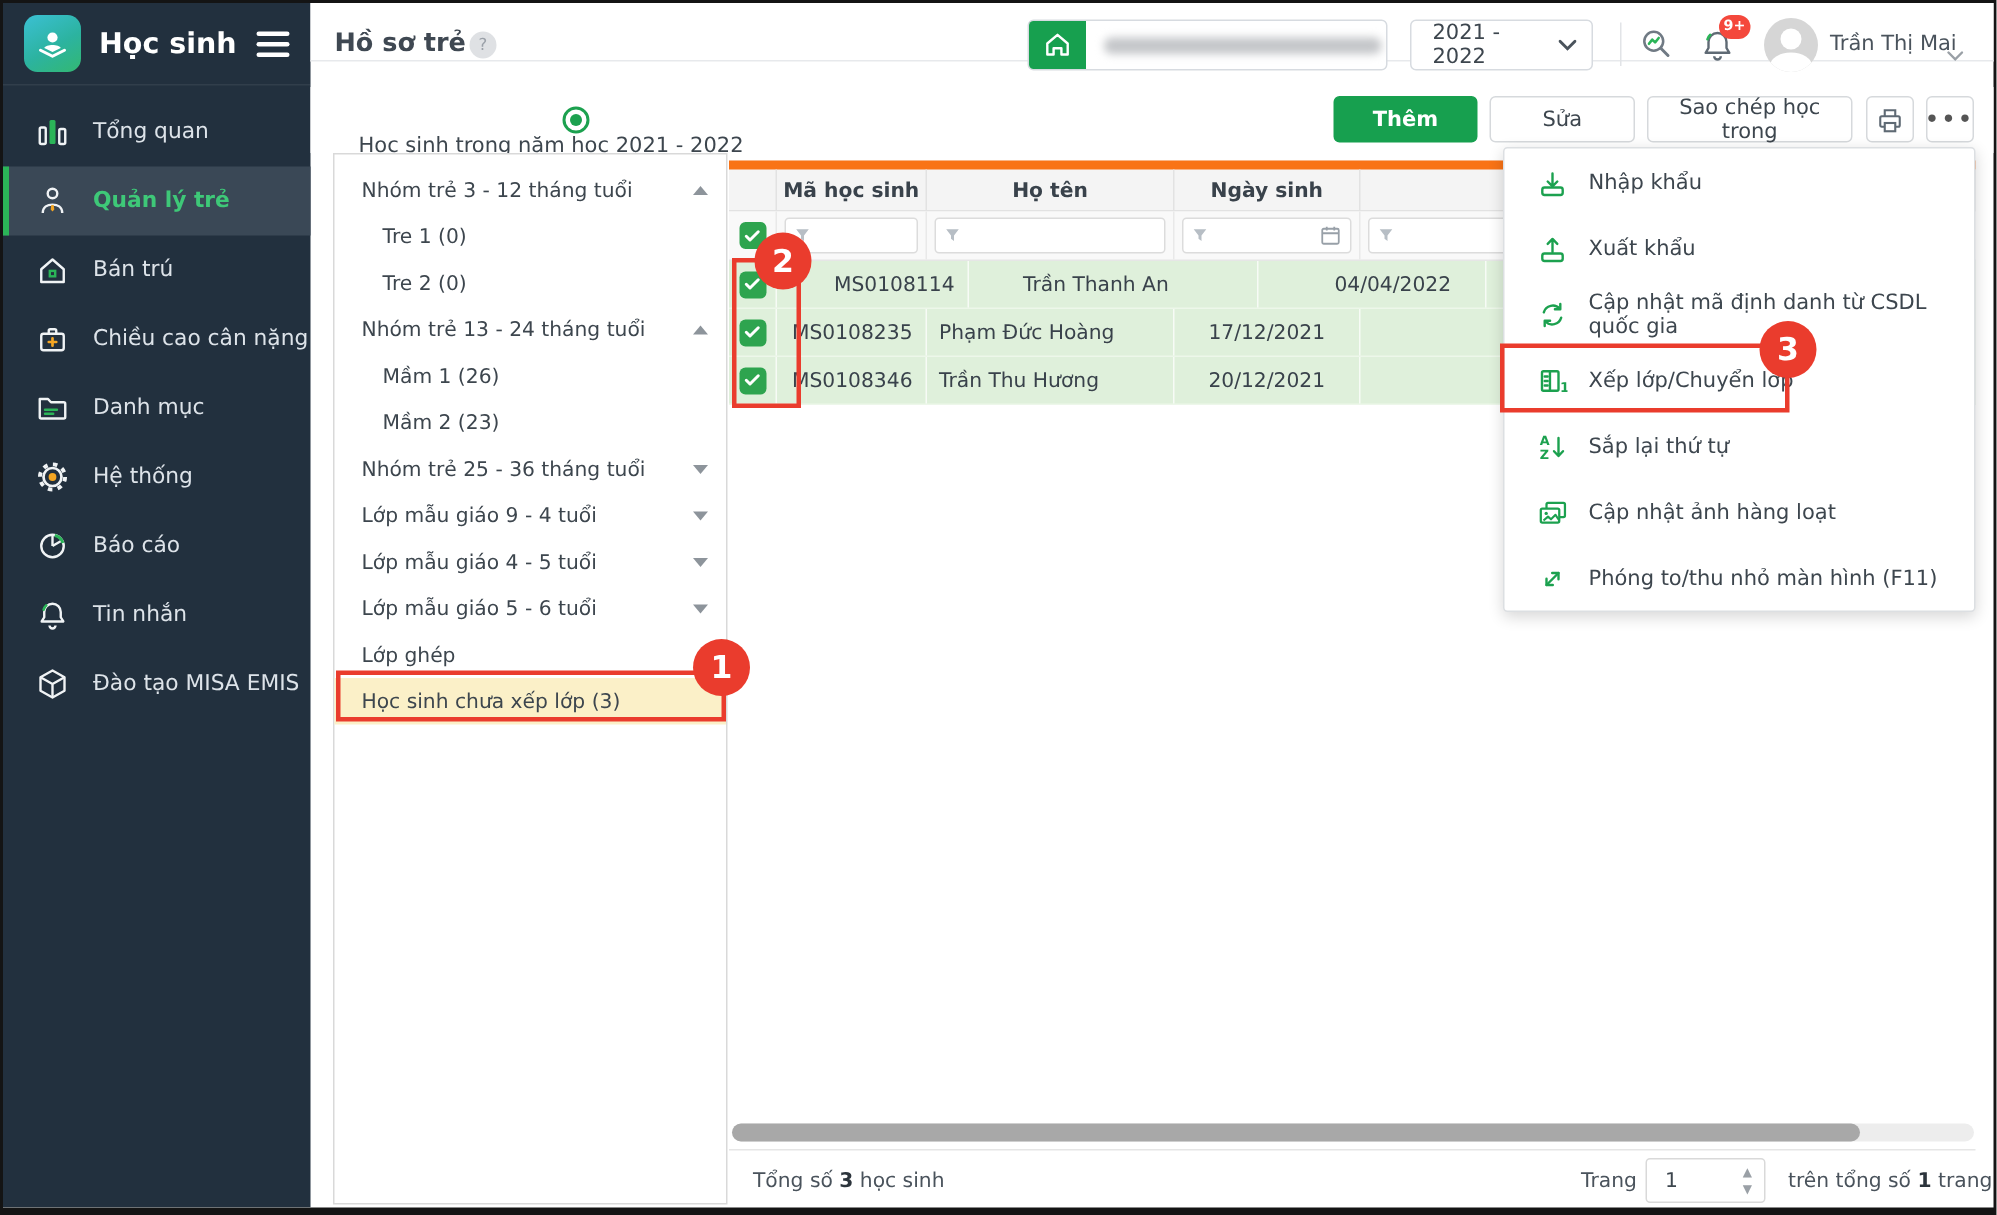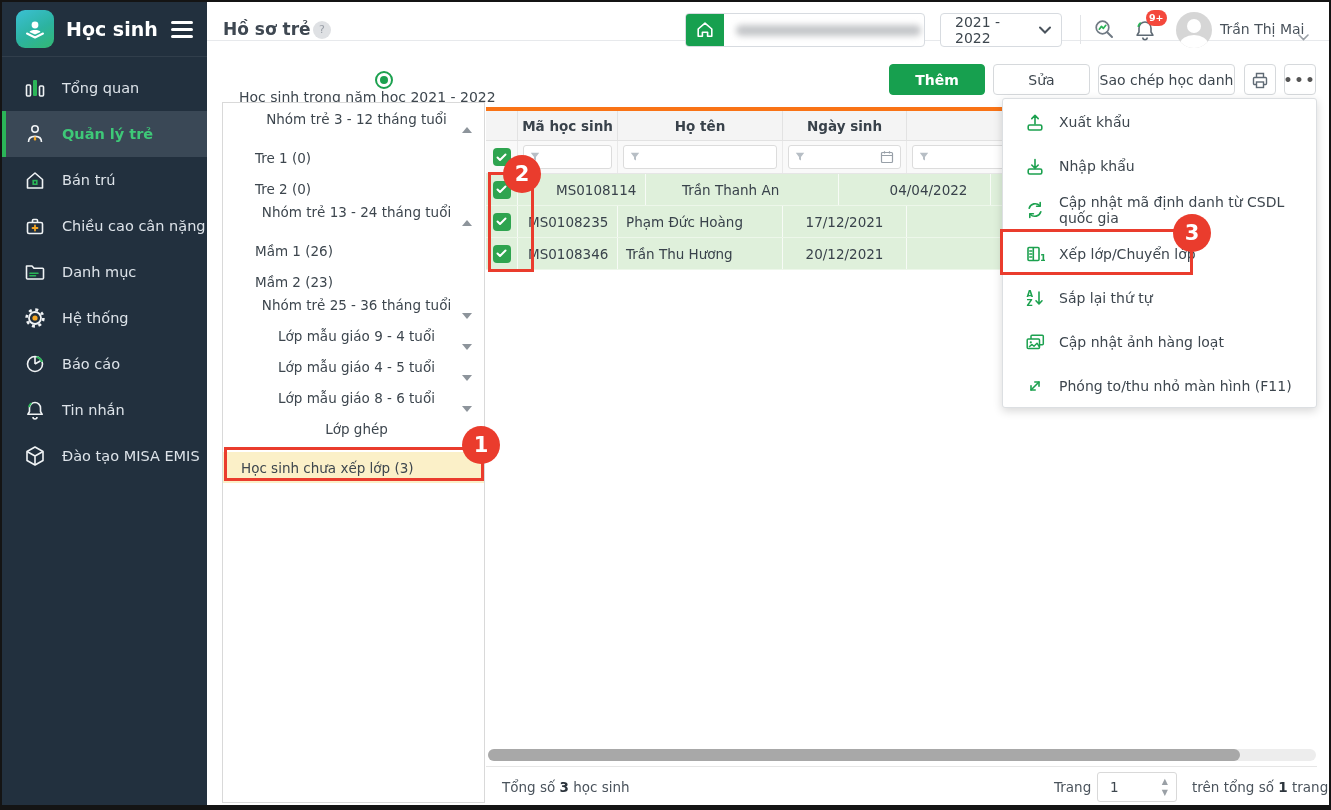"Sao chép học danh" button.btn { text: danh -> trong }
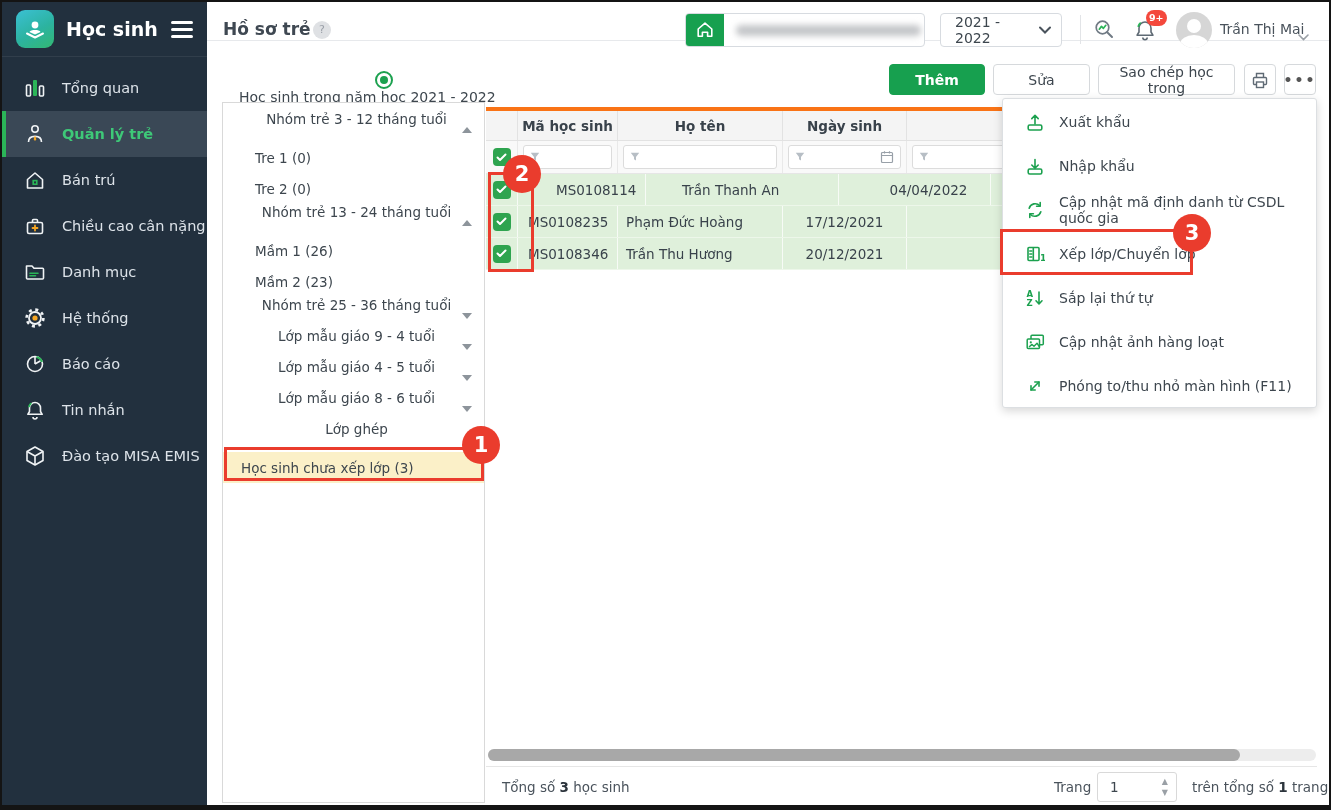"Nhóm trẻ 3 - 12" .tree-item.group { flex-direction: column -> none }
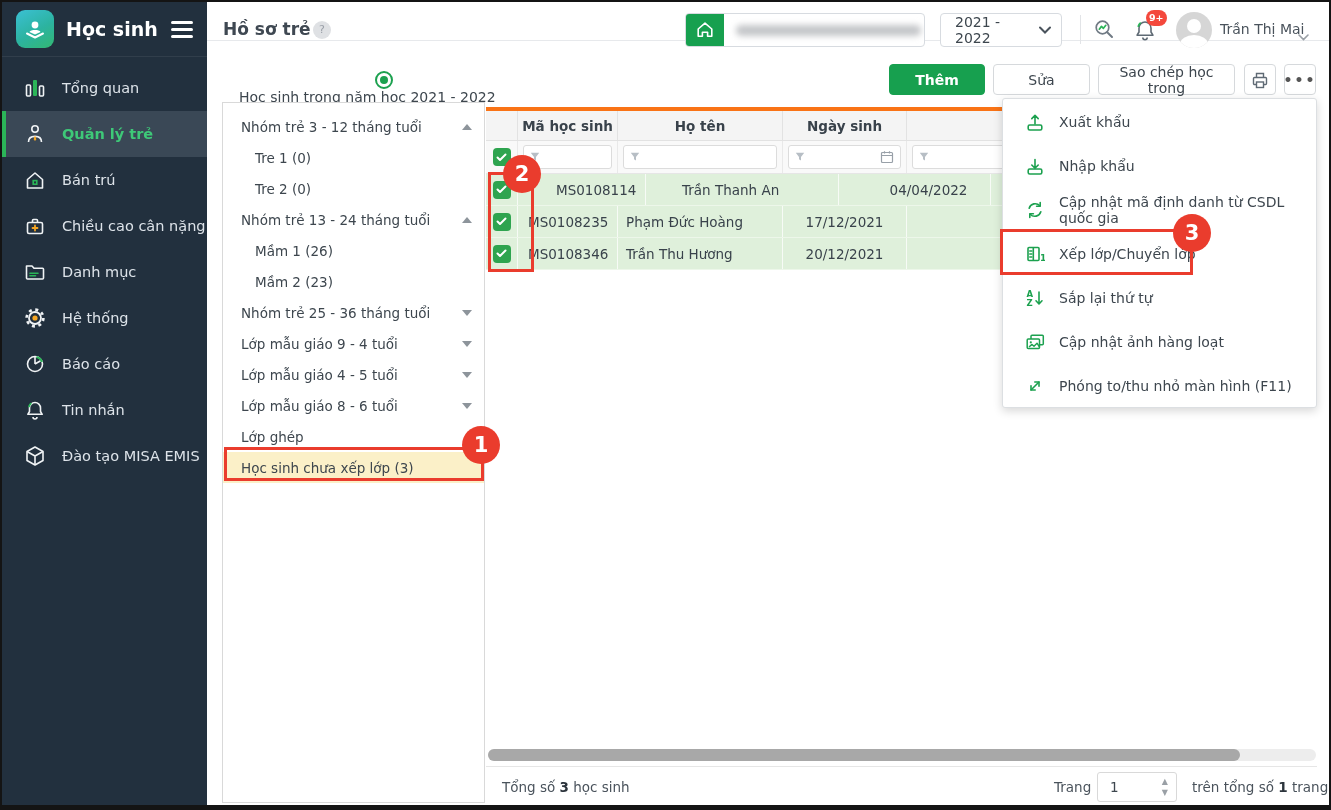"Mã học sinh" .thead { border-top: 4px solid #f97316 -> 6px solid #f97316 }
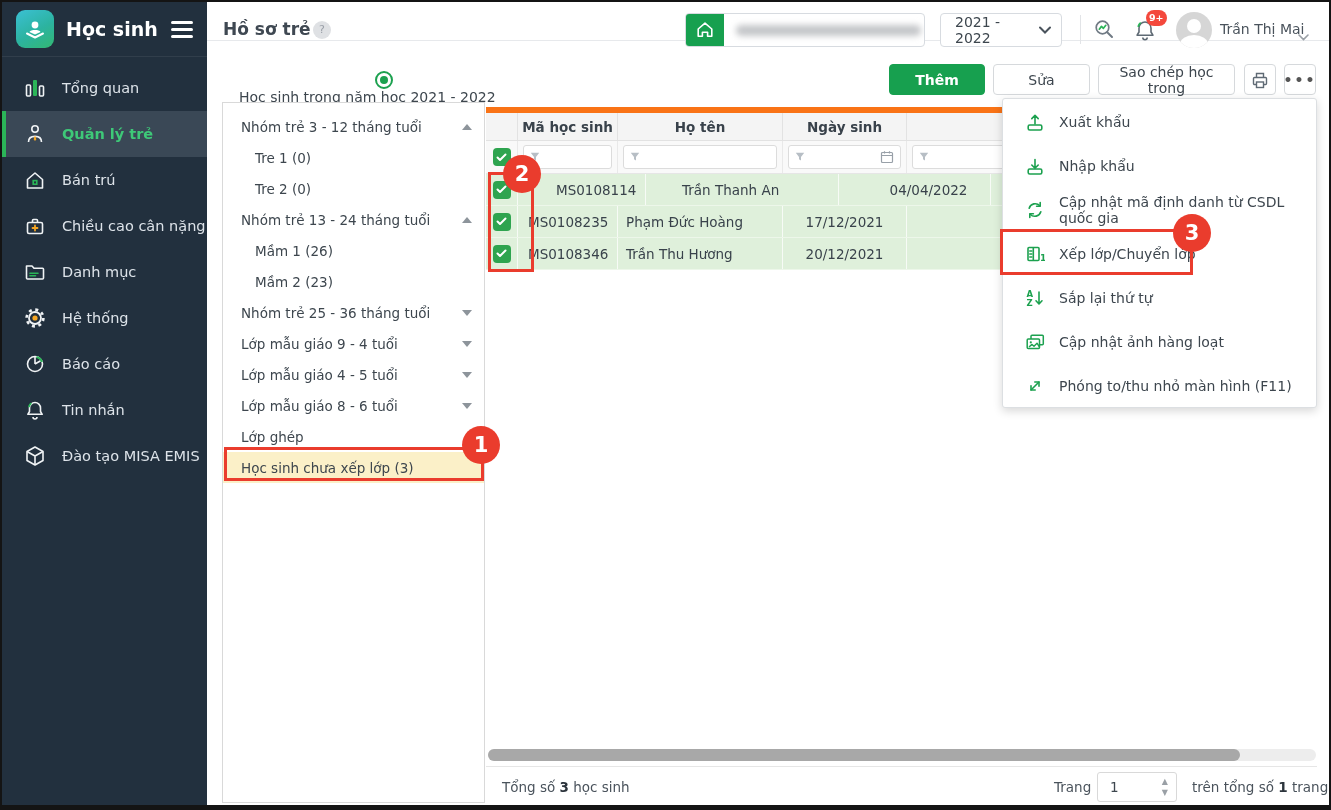"Xuất khẩu" div.menu-item { order: before "Nhập khẩu" -> after "Nhập khẩu" }
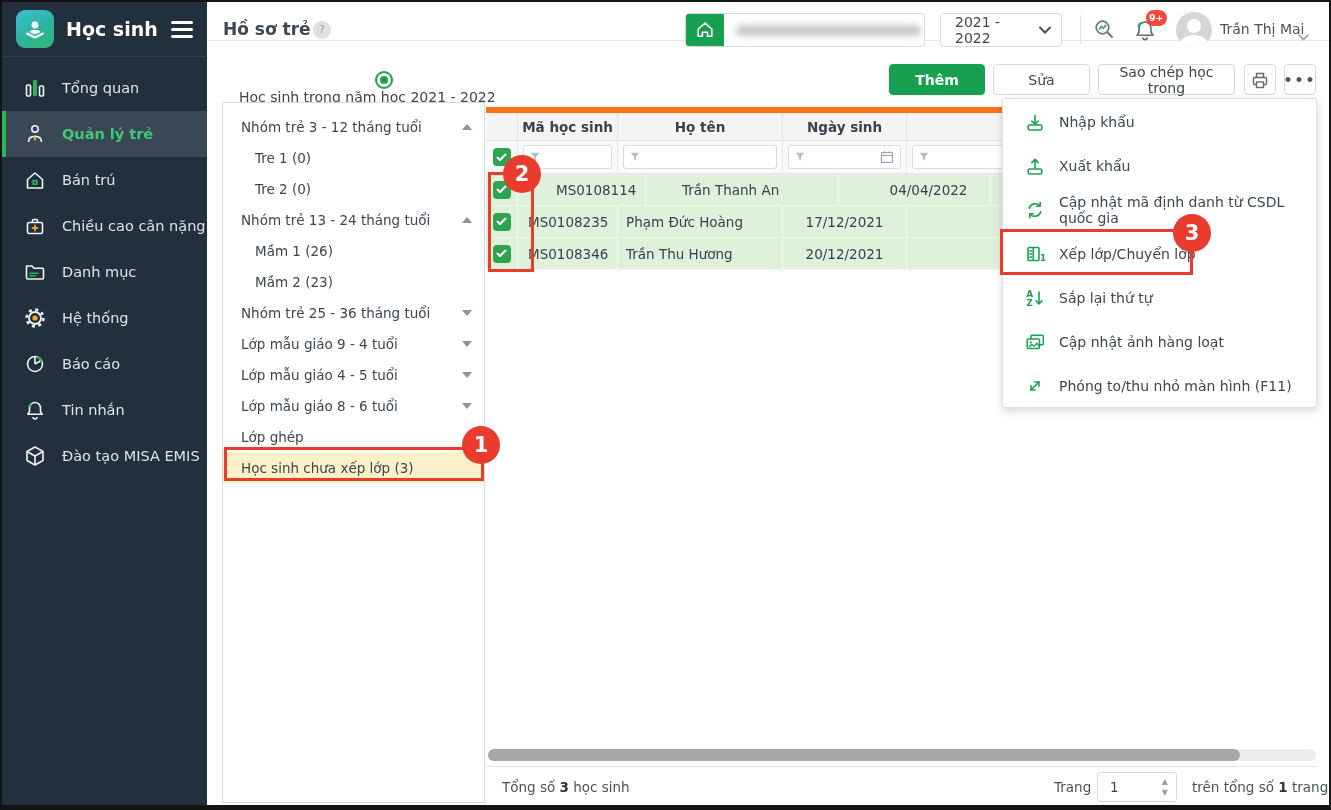"Lớp mẫu giáo 8 -" span { text: 8 -> 5 }
